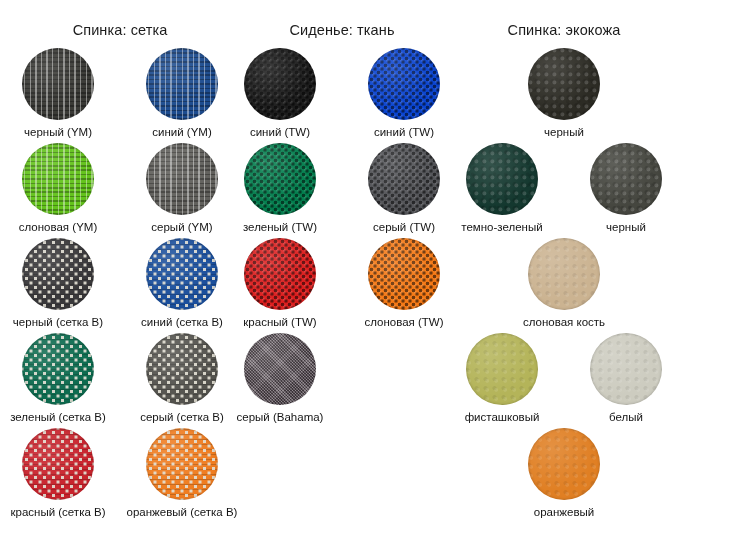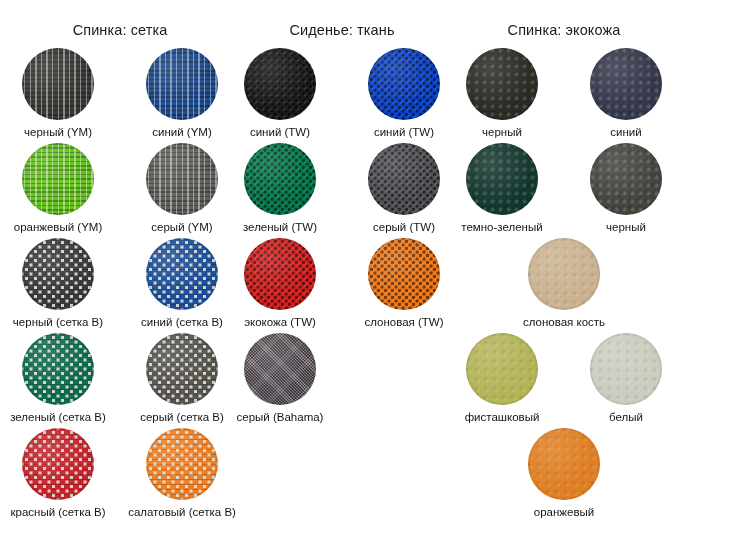"синий" div.cell { html: <div> <div> <div></div> </div> <div>синий</div> </div> -> none }
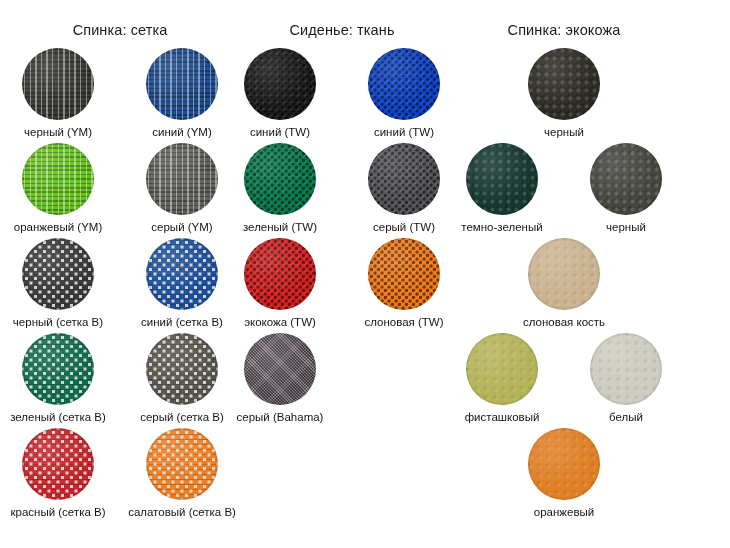"оранжевый (YM)" div.caption { text: оранжевый -> слоновая }
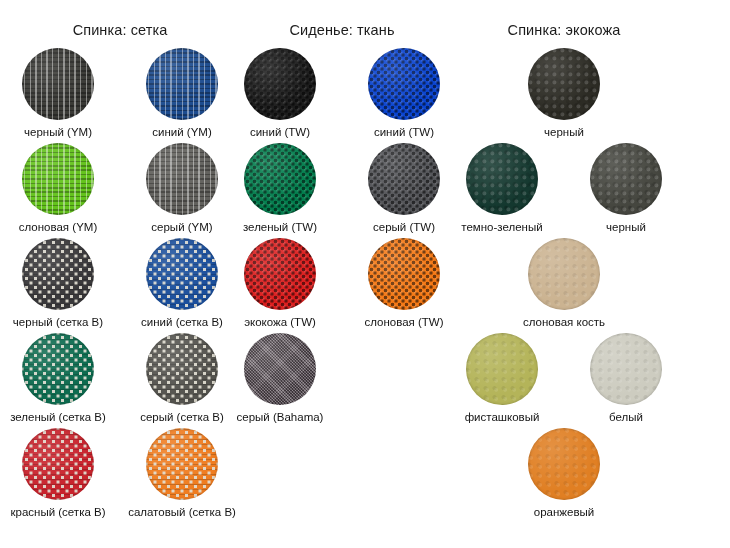"экокожа (TW)" div.caption { text: экокожа -> красный }
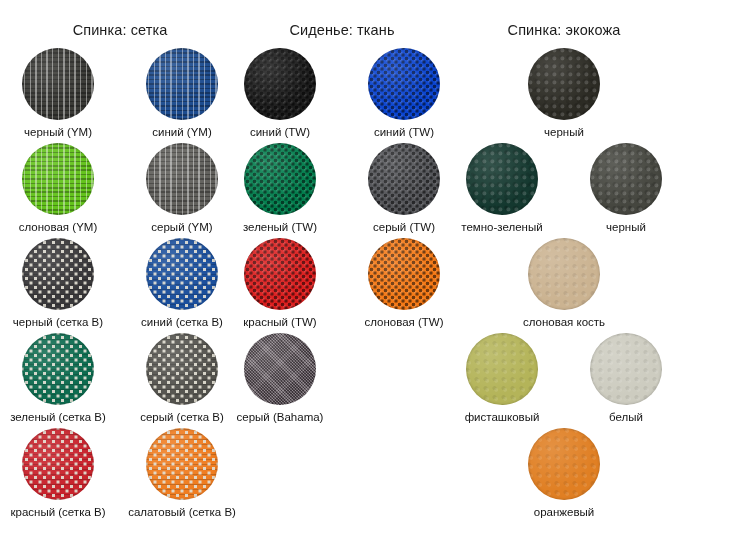"салатовый (сетка B)" div.caption { text: салатовый -> оранжевый }
